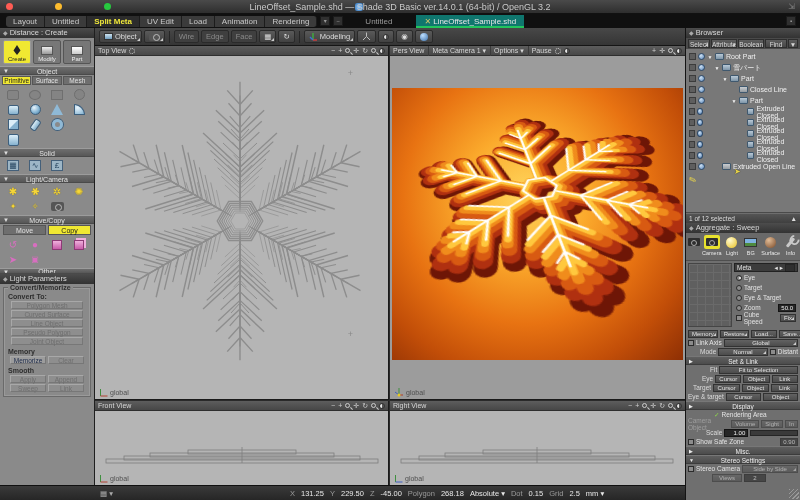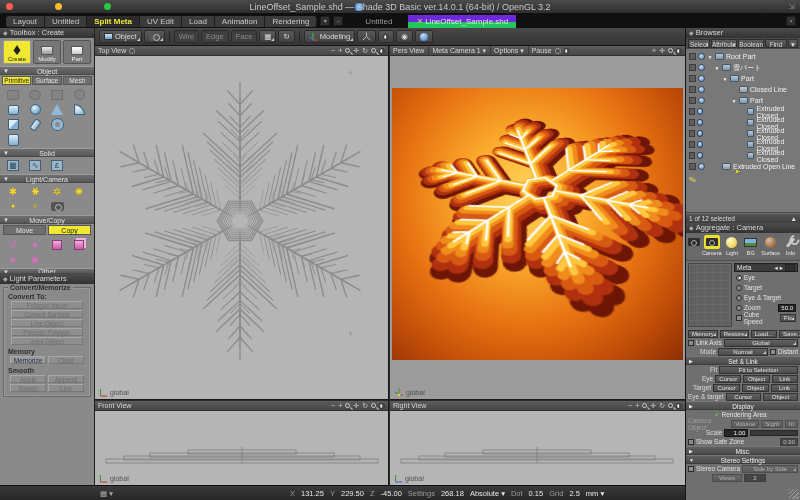"✕ LineOffset_Sample.shd" .dtab.active { background: #6d28d9 -> #0f766e; border-bottom: 6px solid #22c55e -> 2px solid #22c55e; margin-left: 8px -> 16px }
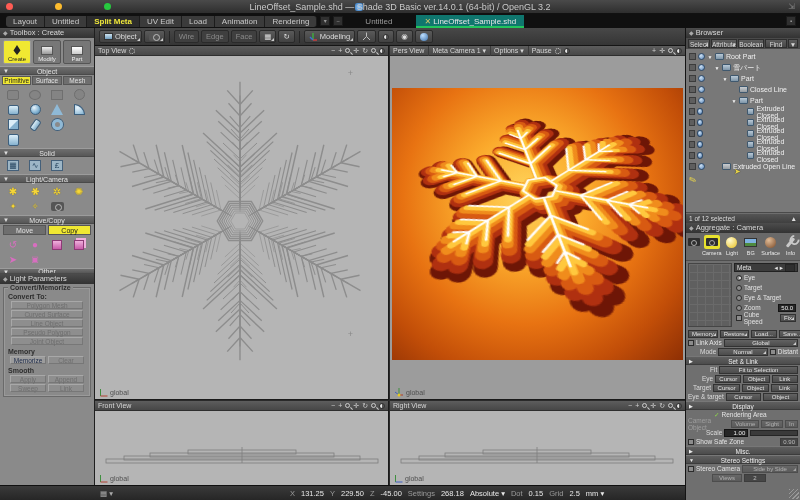"Toolbox : Create" span { text: Toolbox -> Distance }
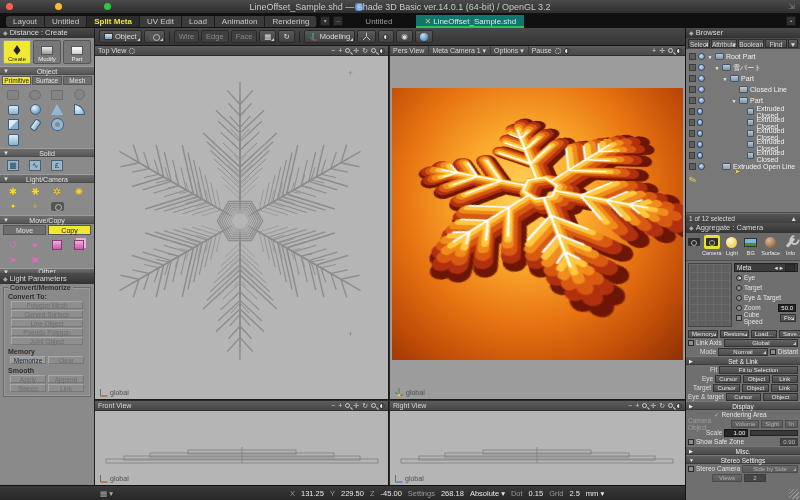"Aggregate : Camera" span { text: Camera -> Sweep }
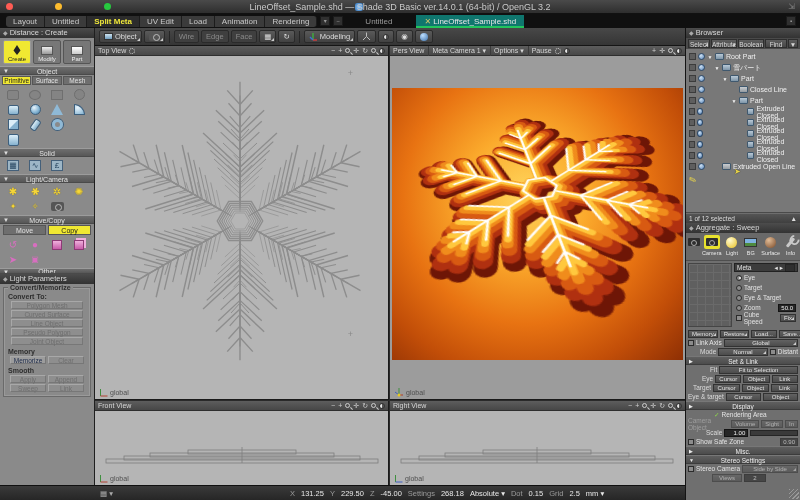"Settings" span.stlbl { text: Settings -> Polygon }
